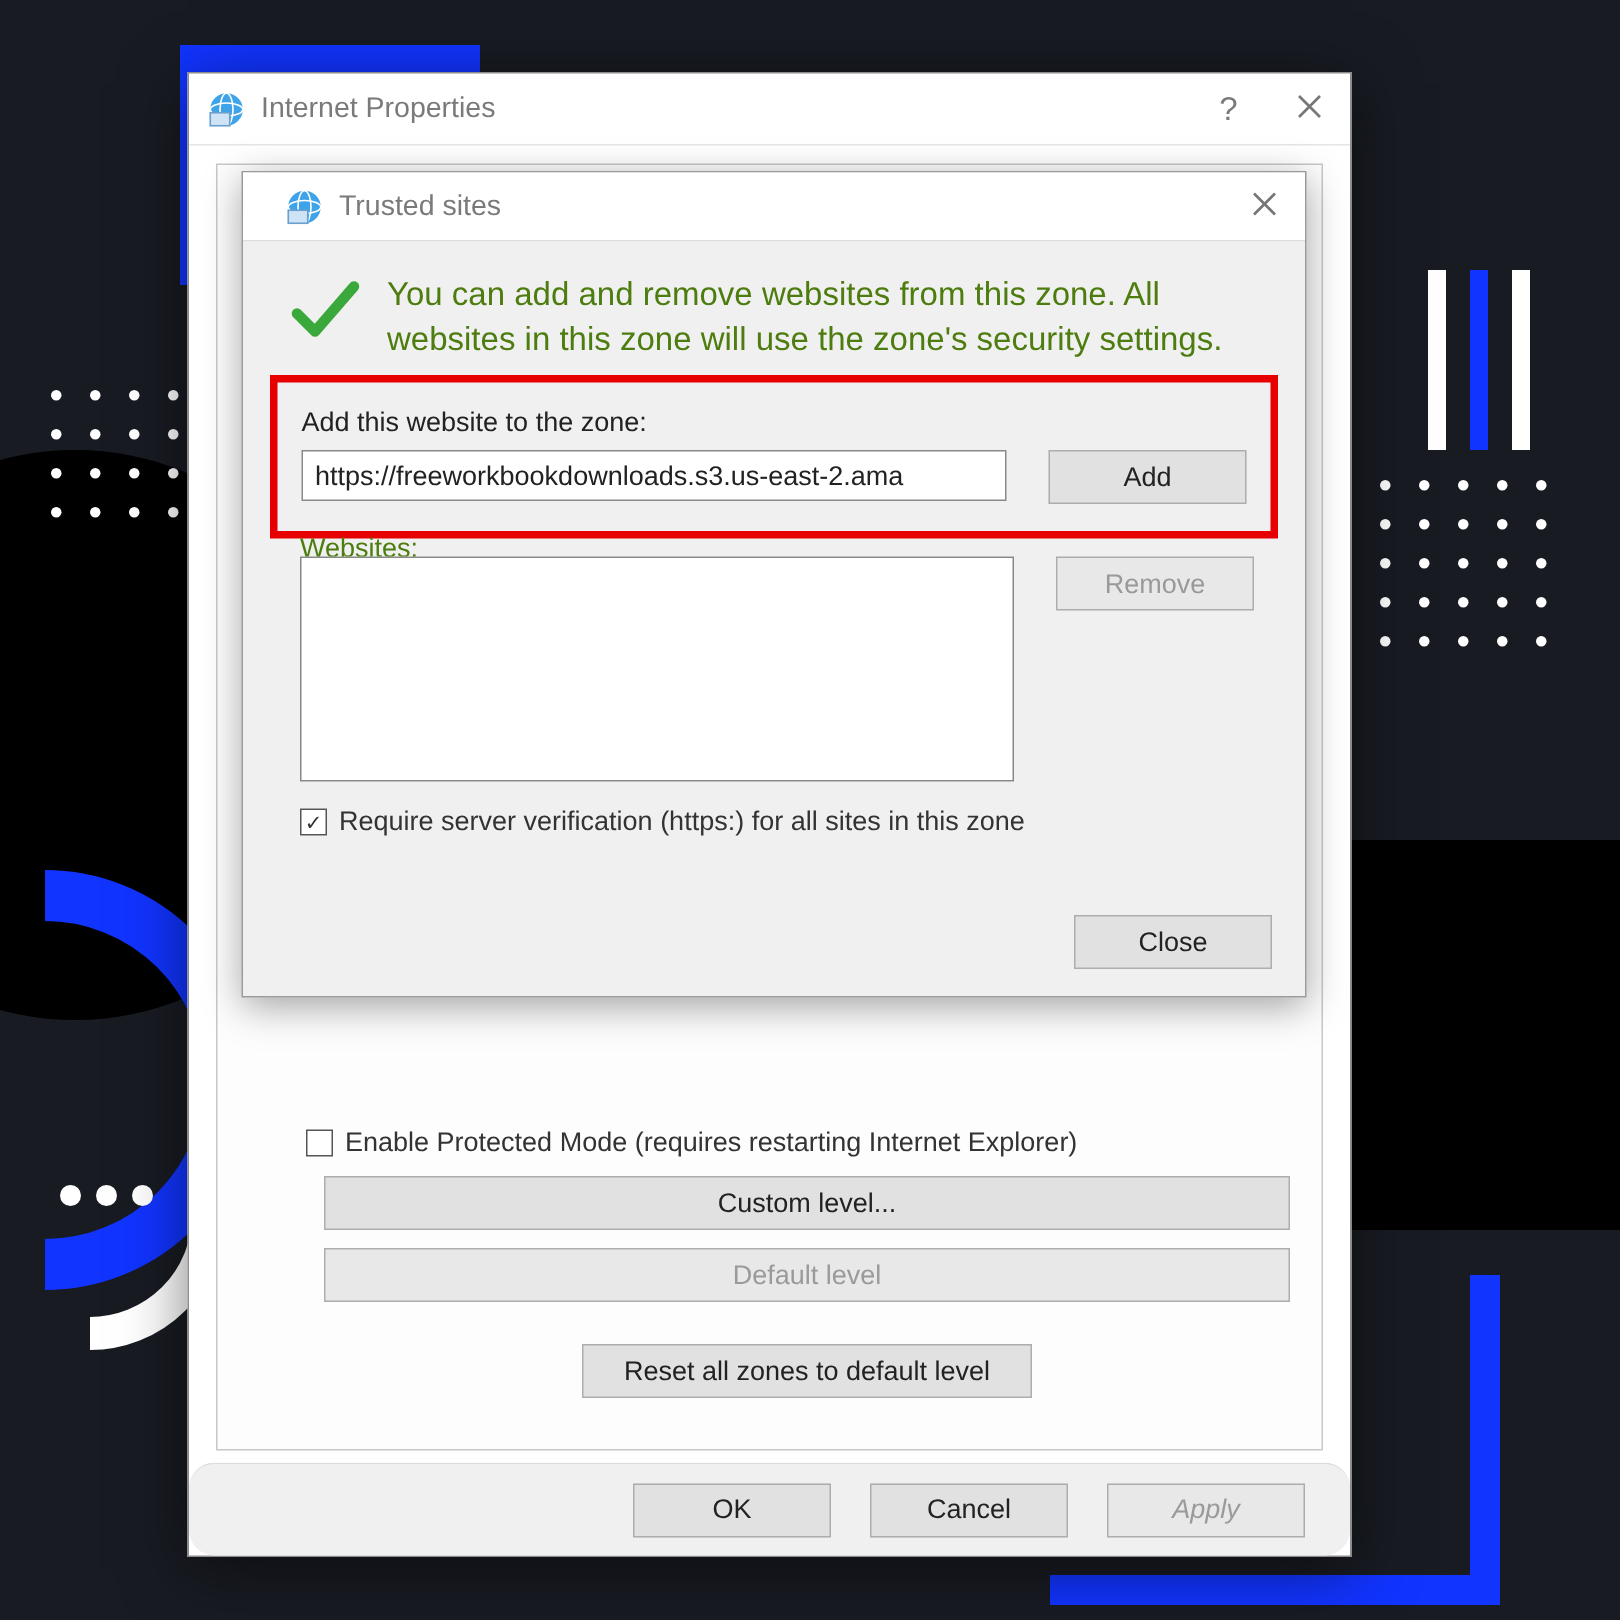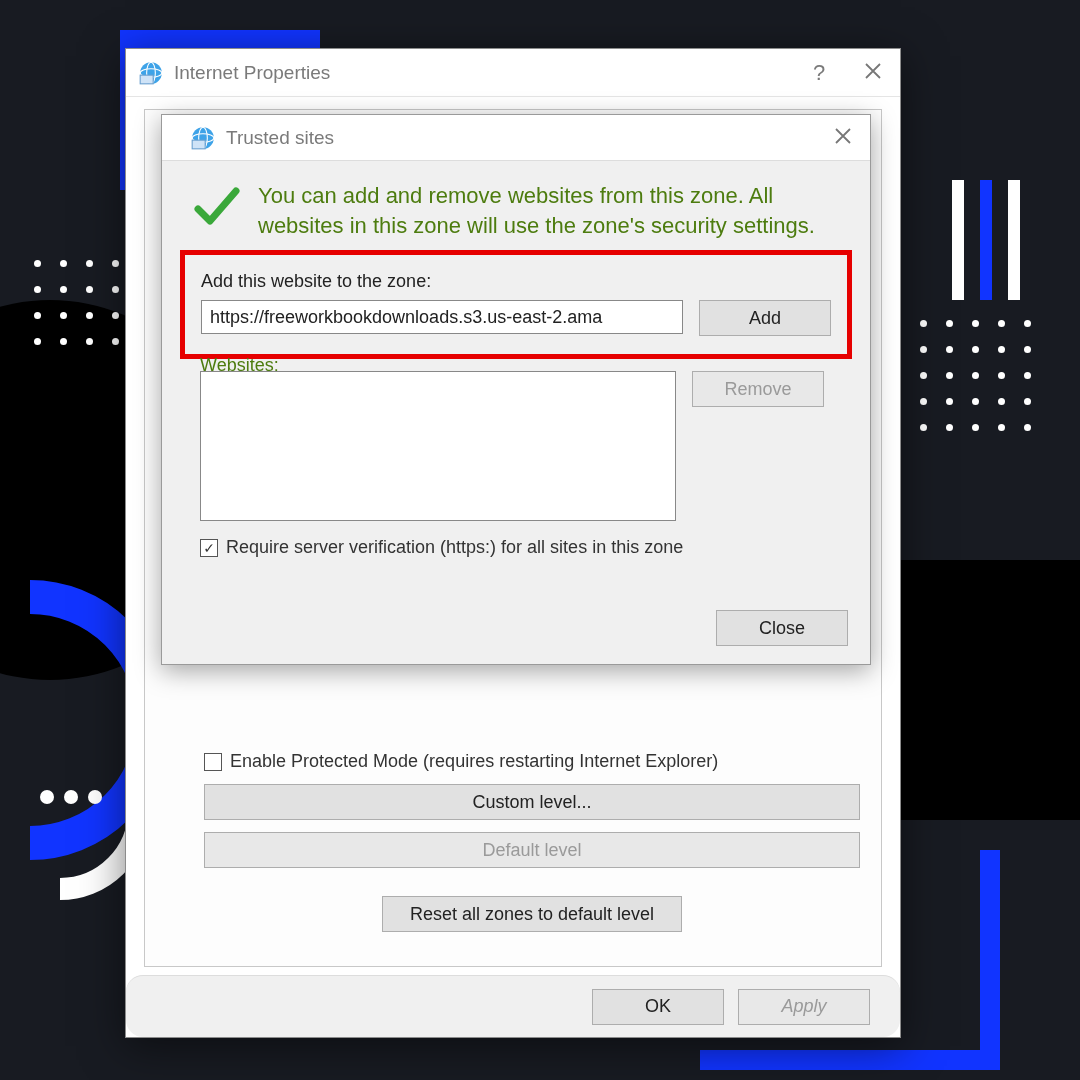"Add" .win-button { margin-left: none -> 12px }
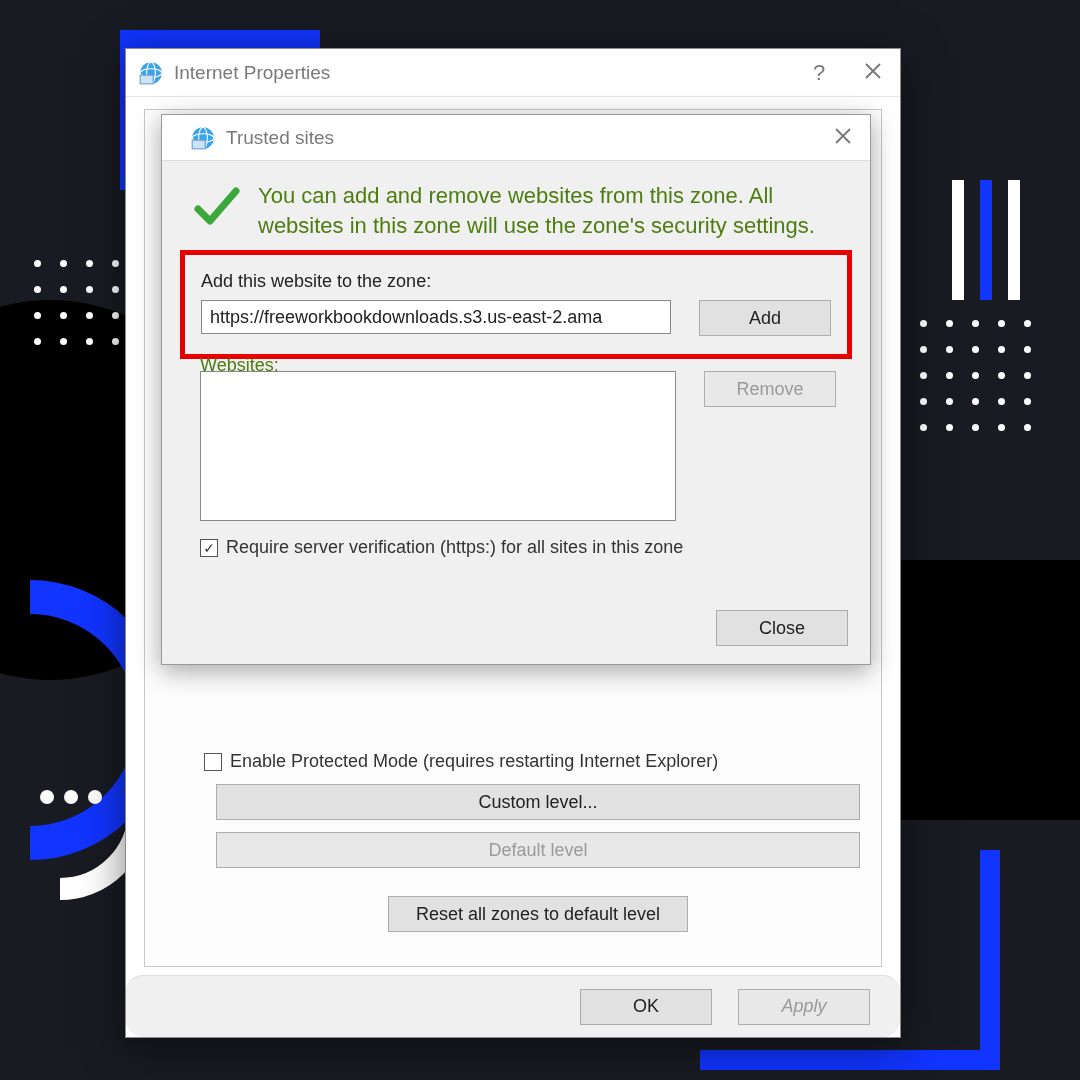"Cancel" button.win-button { html: none -> <button>Cancel</button> }
